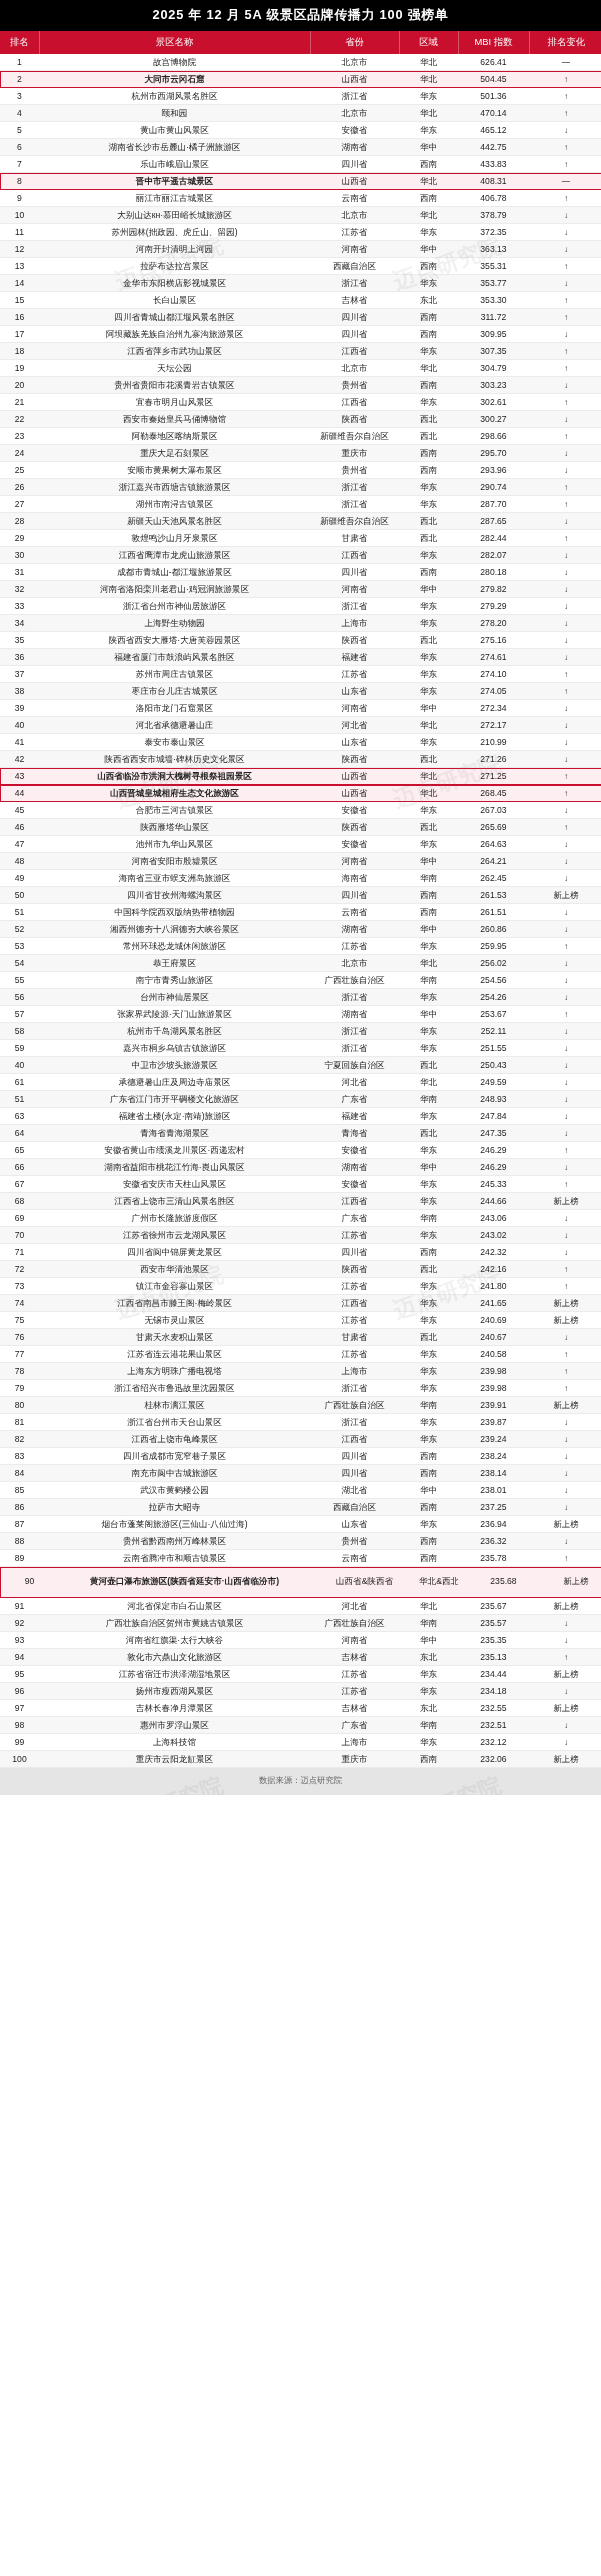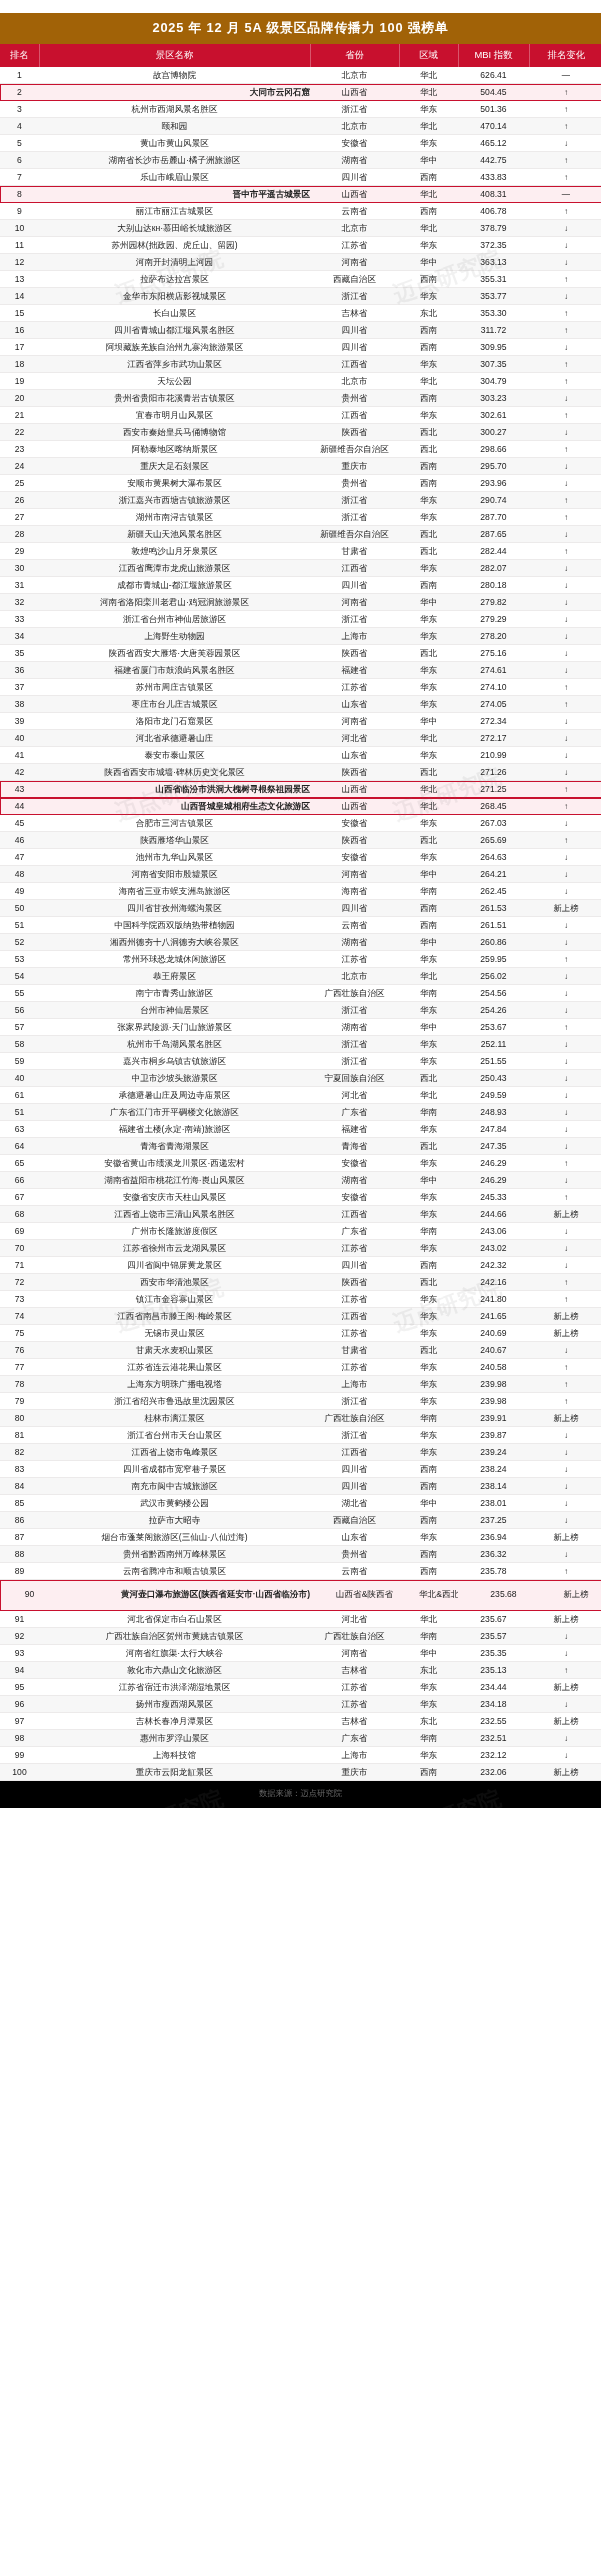"2025 年 12 月 5A" .title-bar { background: #a16207 -> #000000; margin-top: 13px -> none }
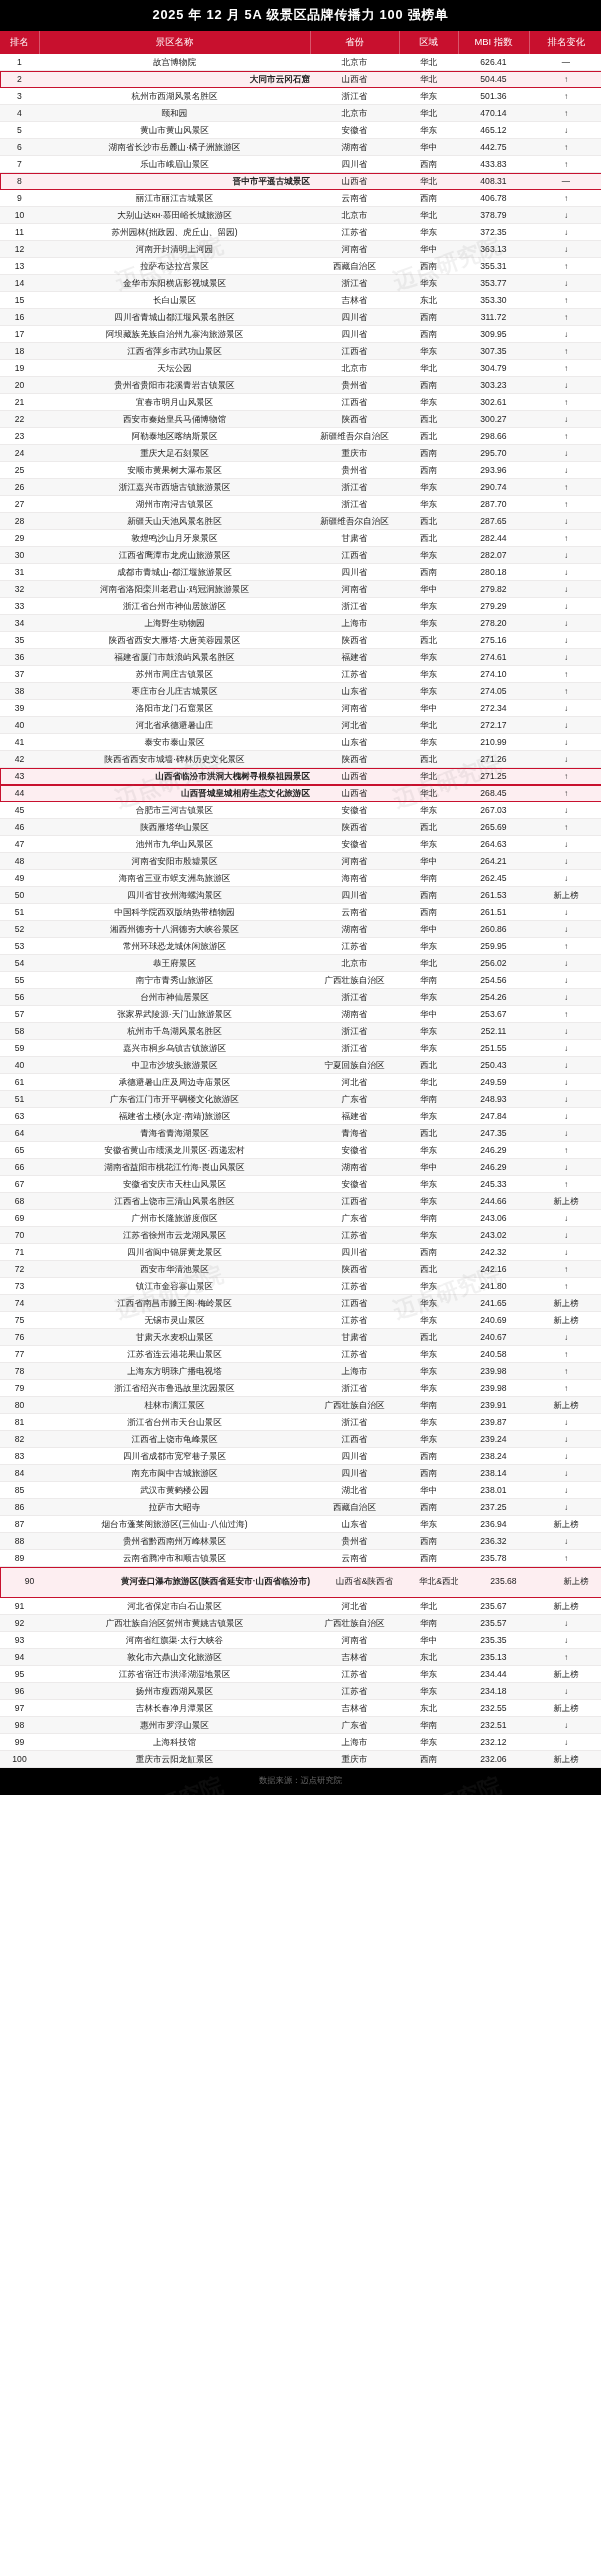"大同市云冈石窟" tr.hl td.name { text-align: right -> none }
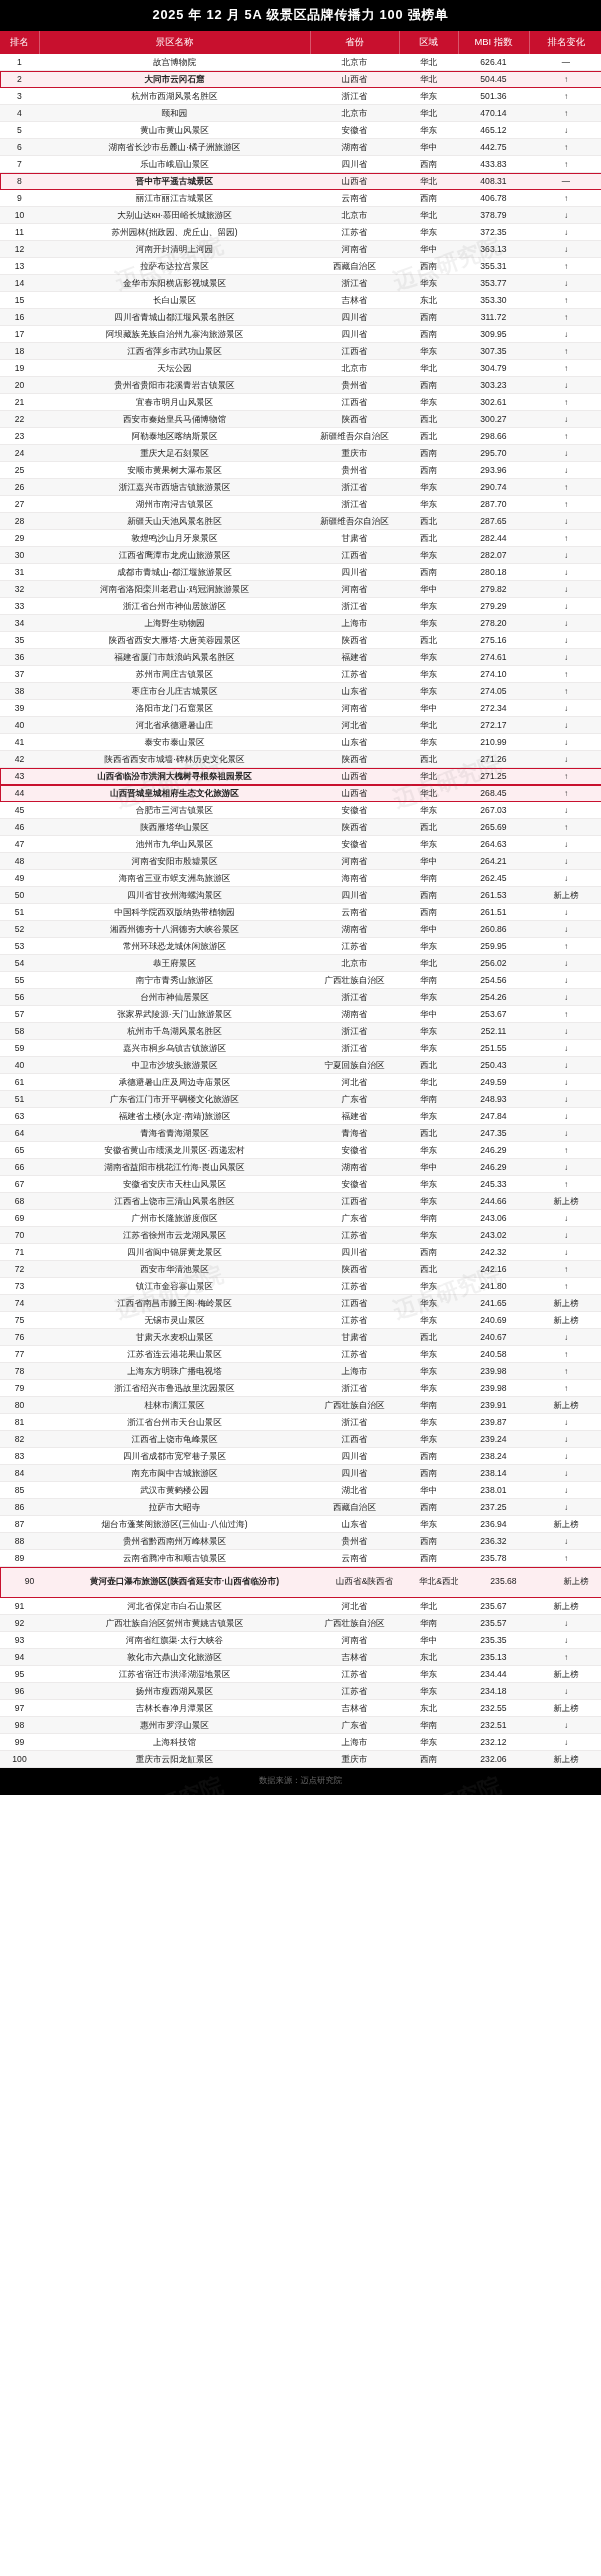"数据来源：迈点研究院" .footer { background: #000000 -> #e5e5e5 }
